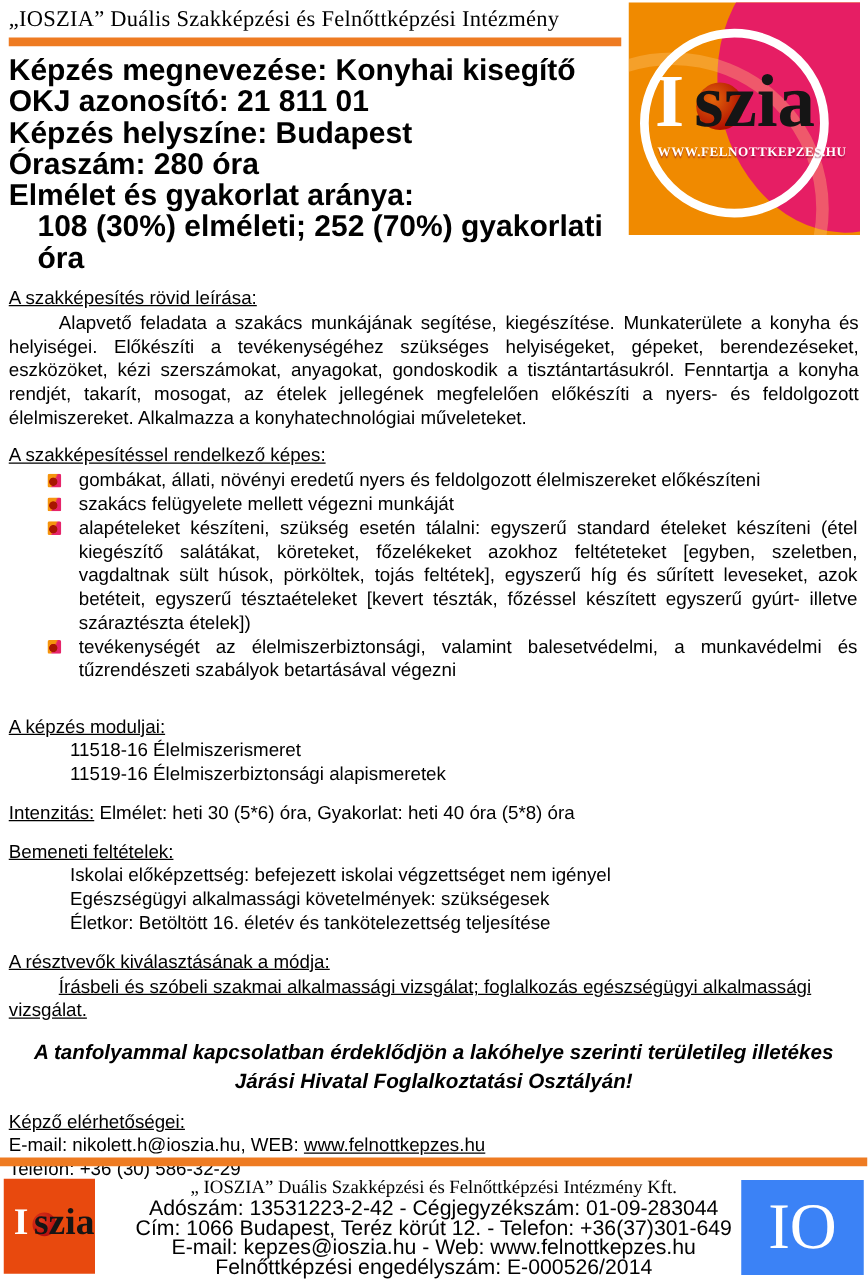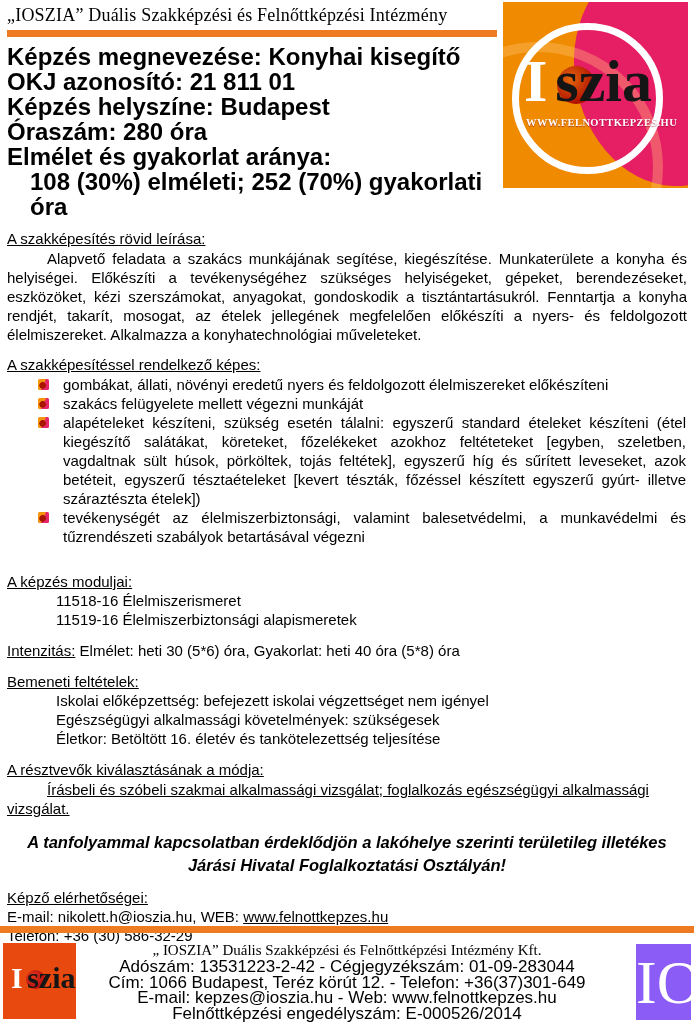"IO" .iologo { background: #8b5cf6 -> #3b82f6; font-size: 62px -> 52px; width: 55px -> 98px }
